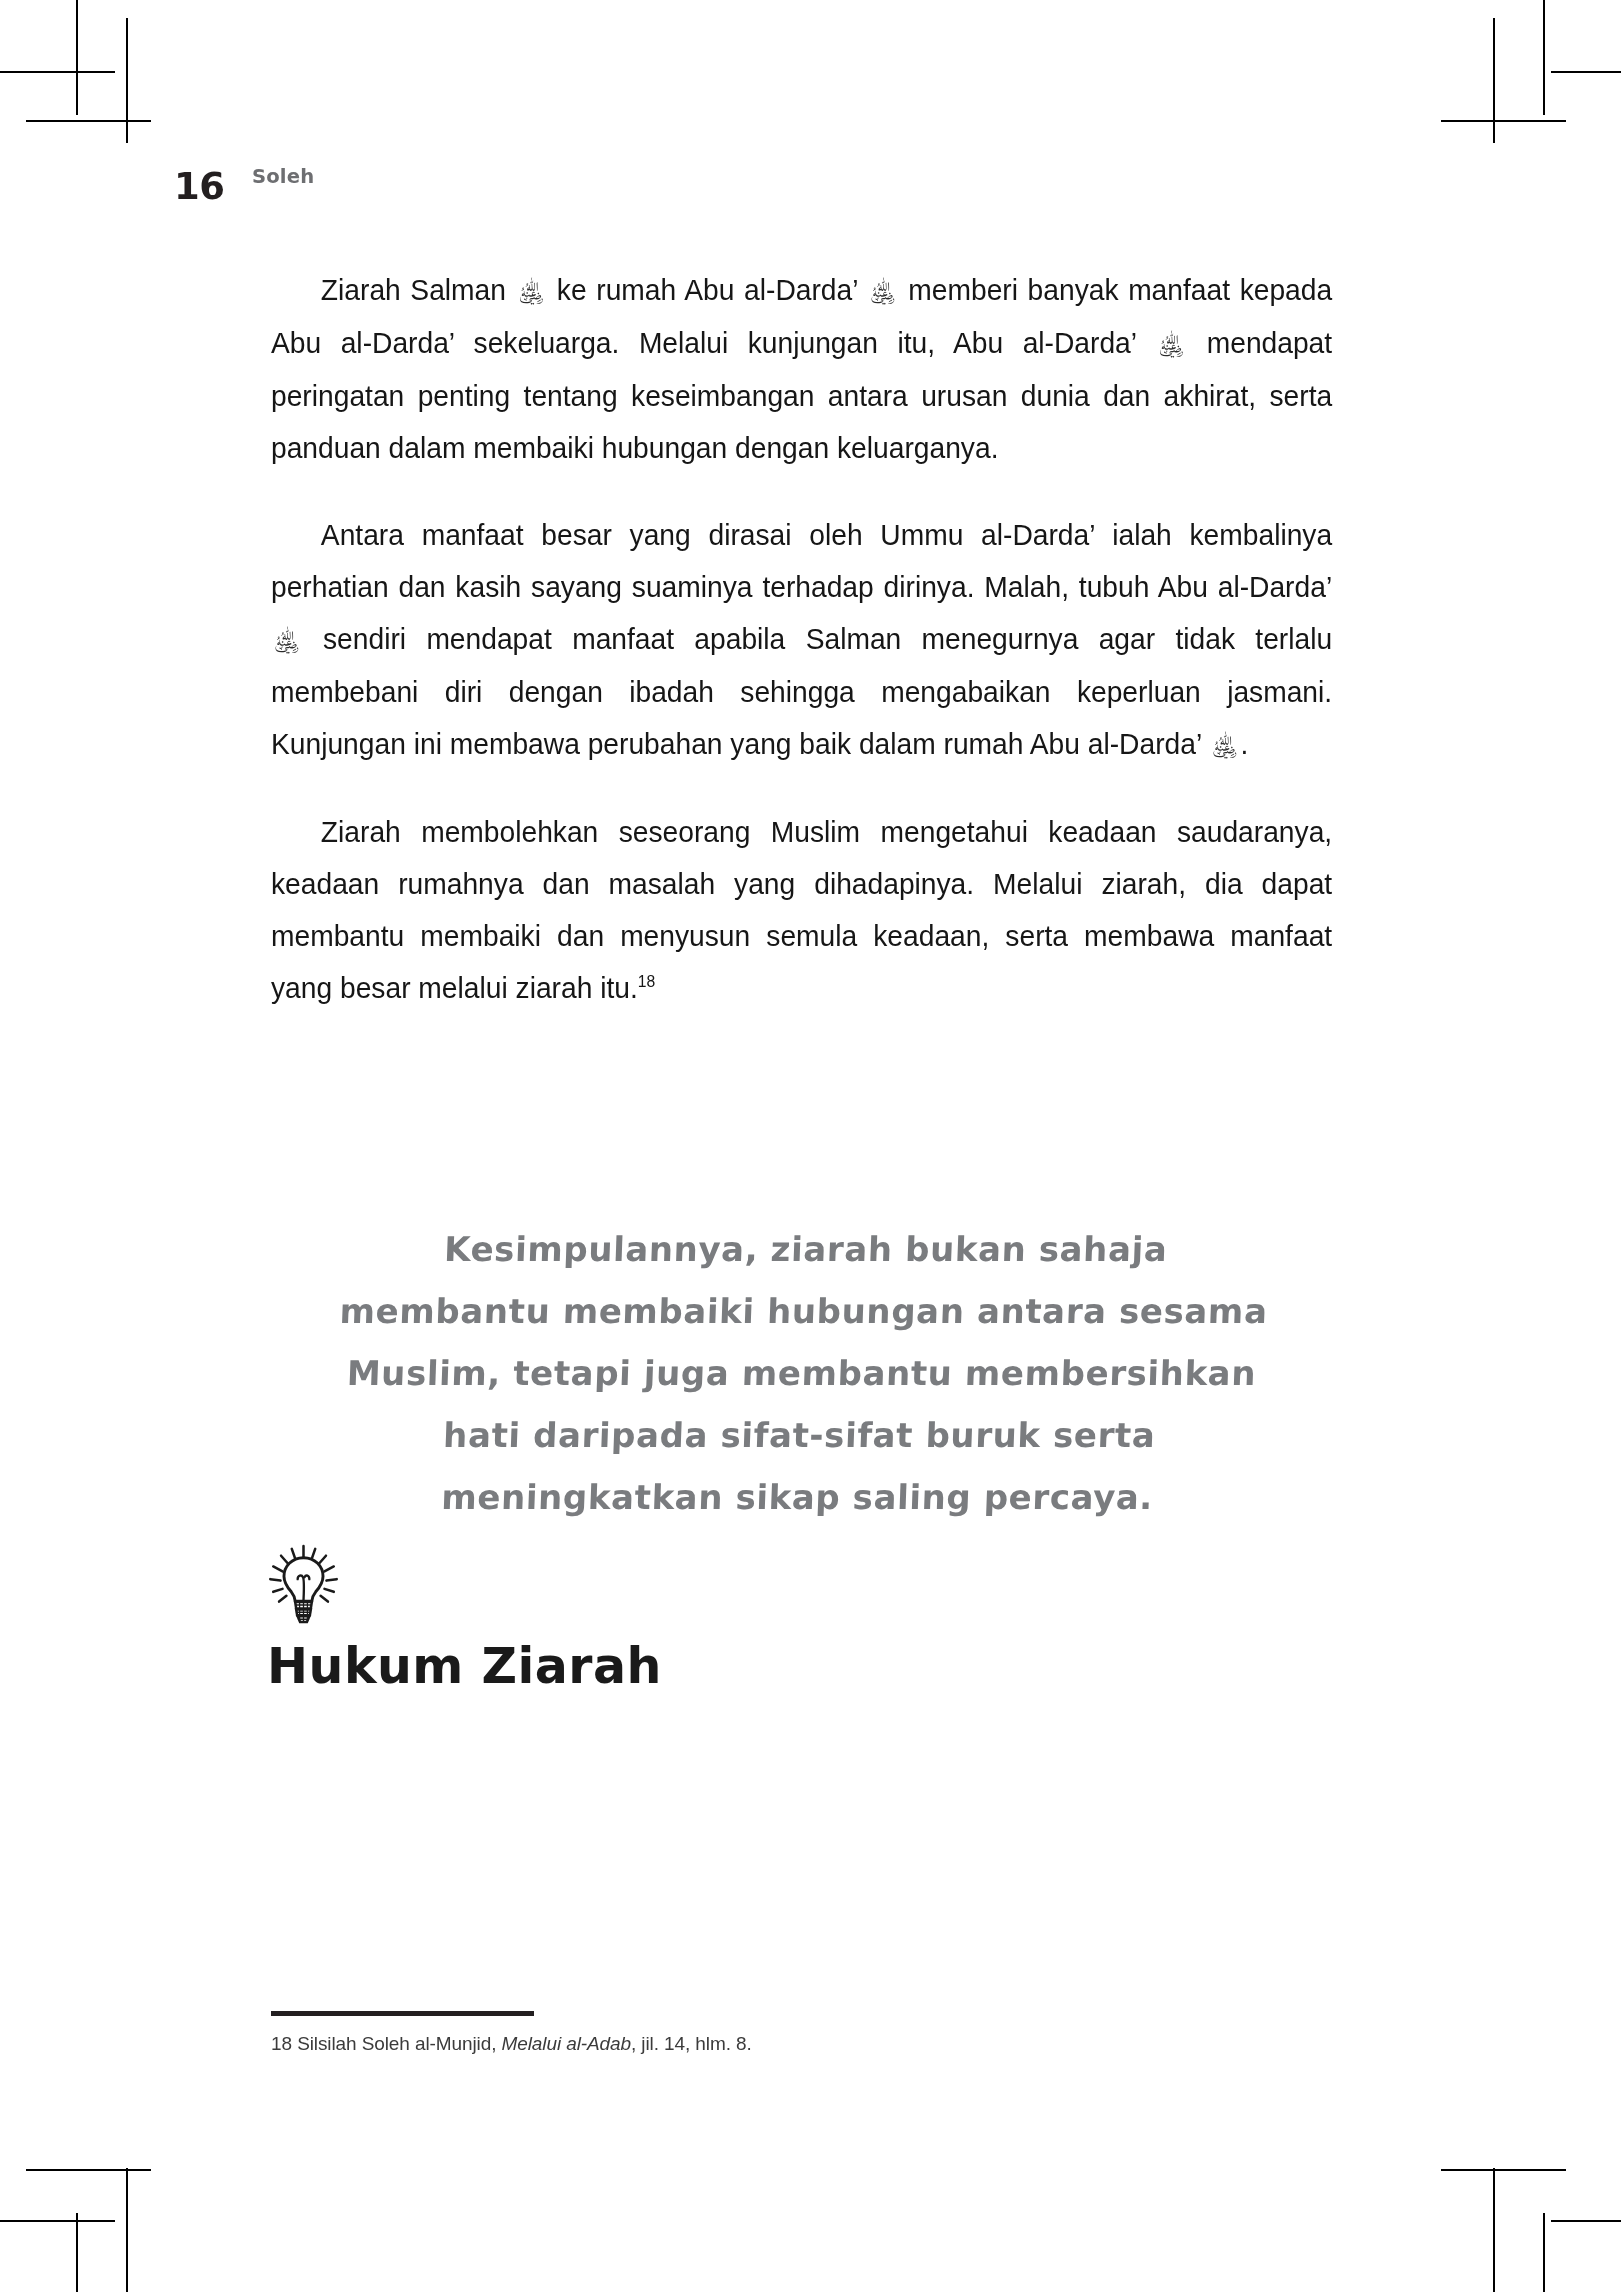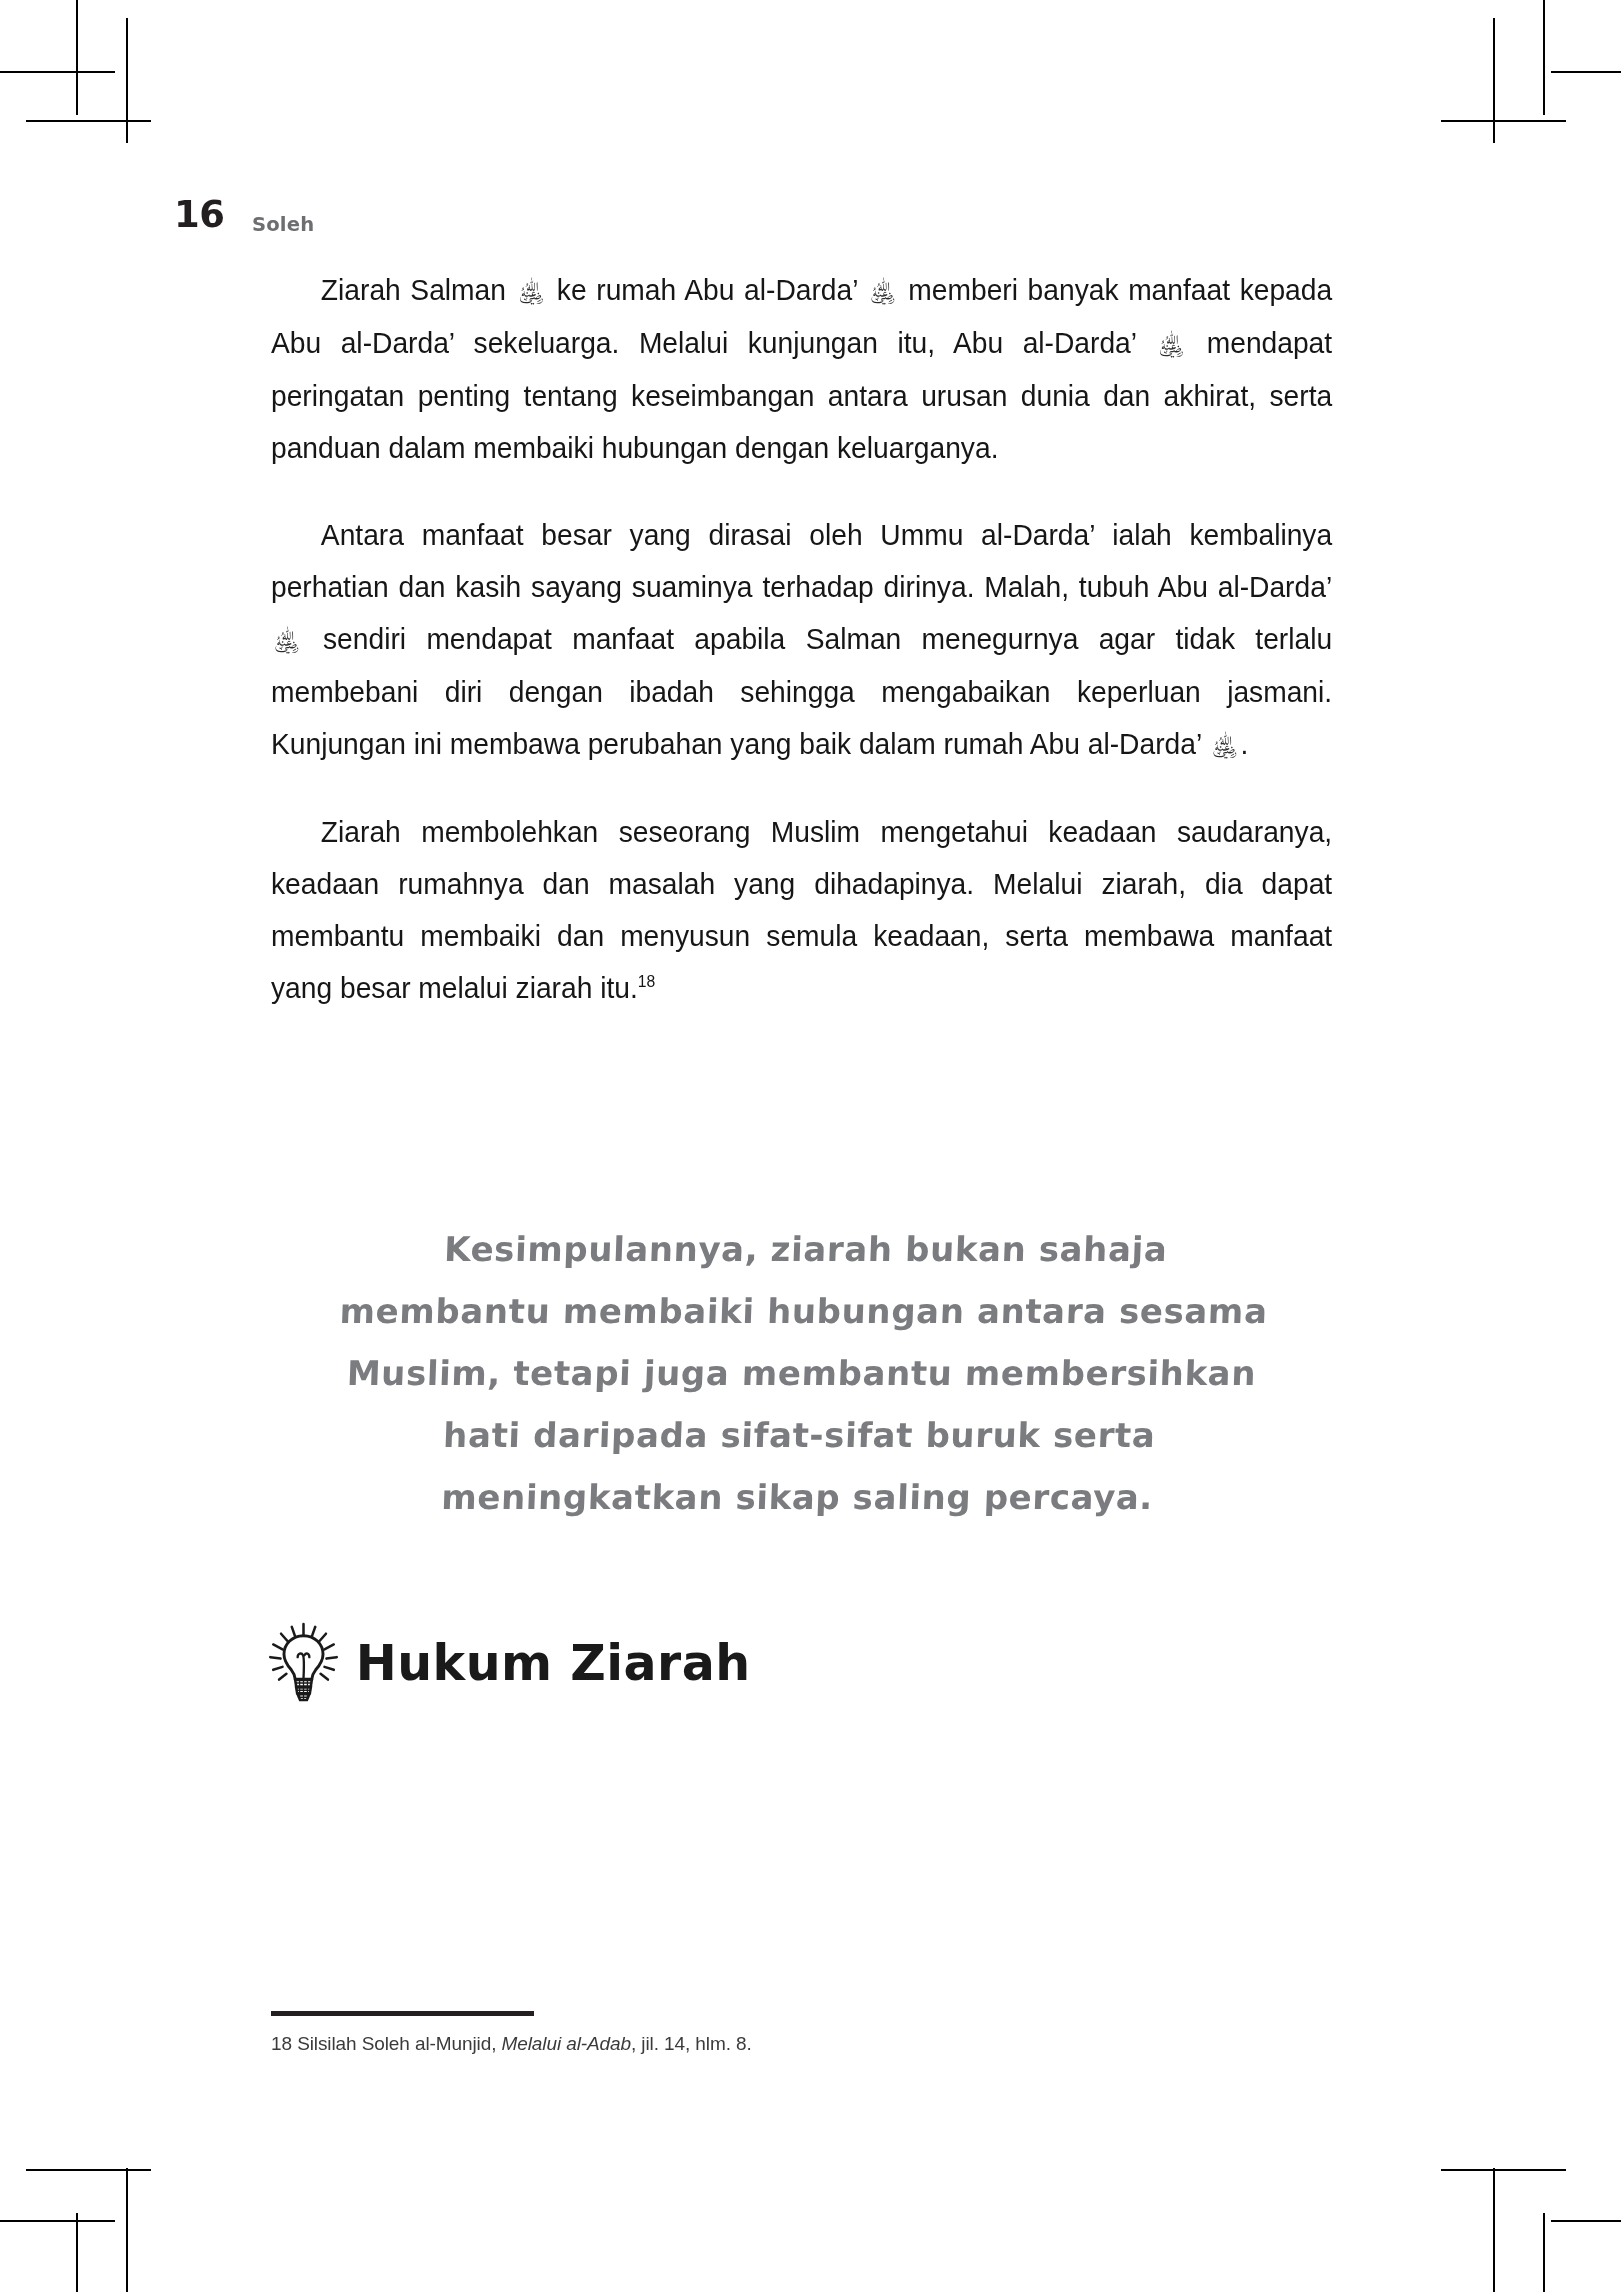"16" .running-head { align-items: flex-end -> flex-start; margin-top: 28px -> none }
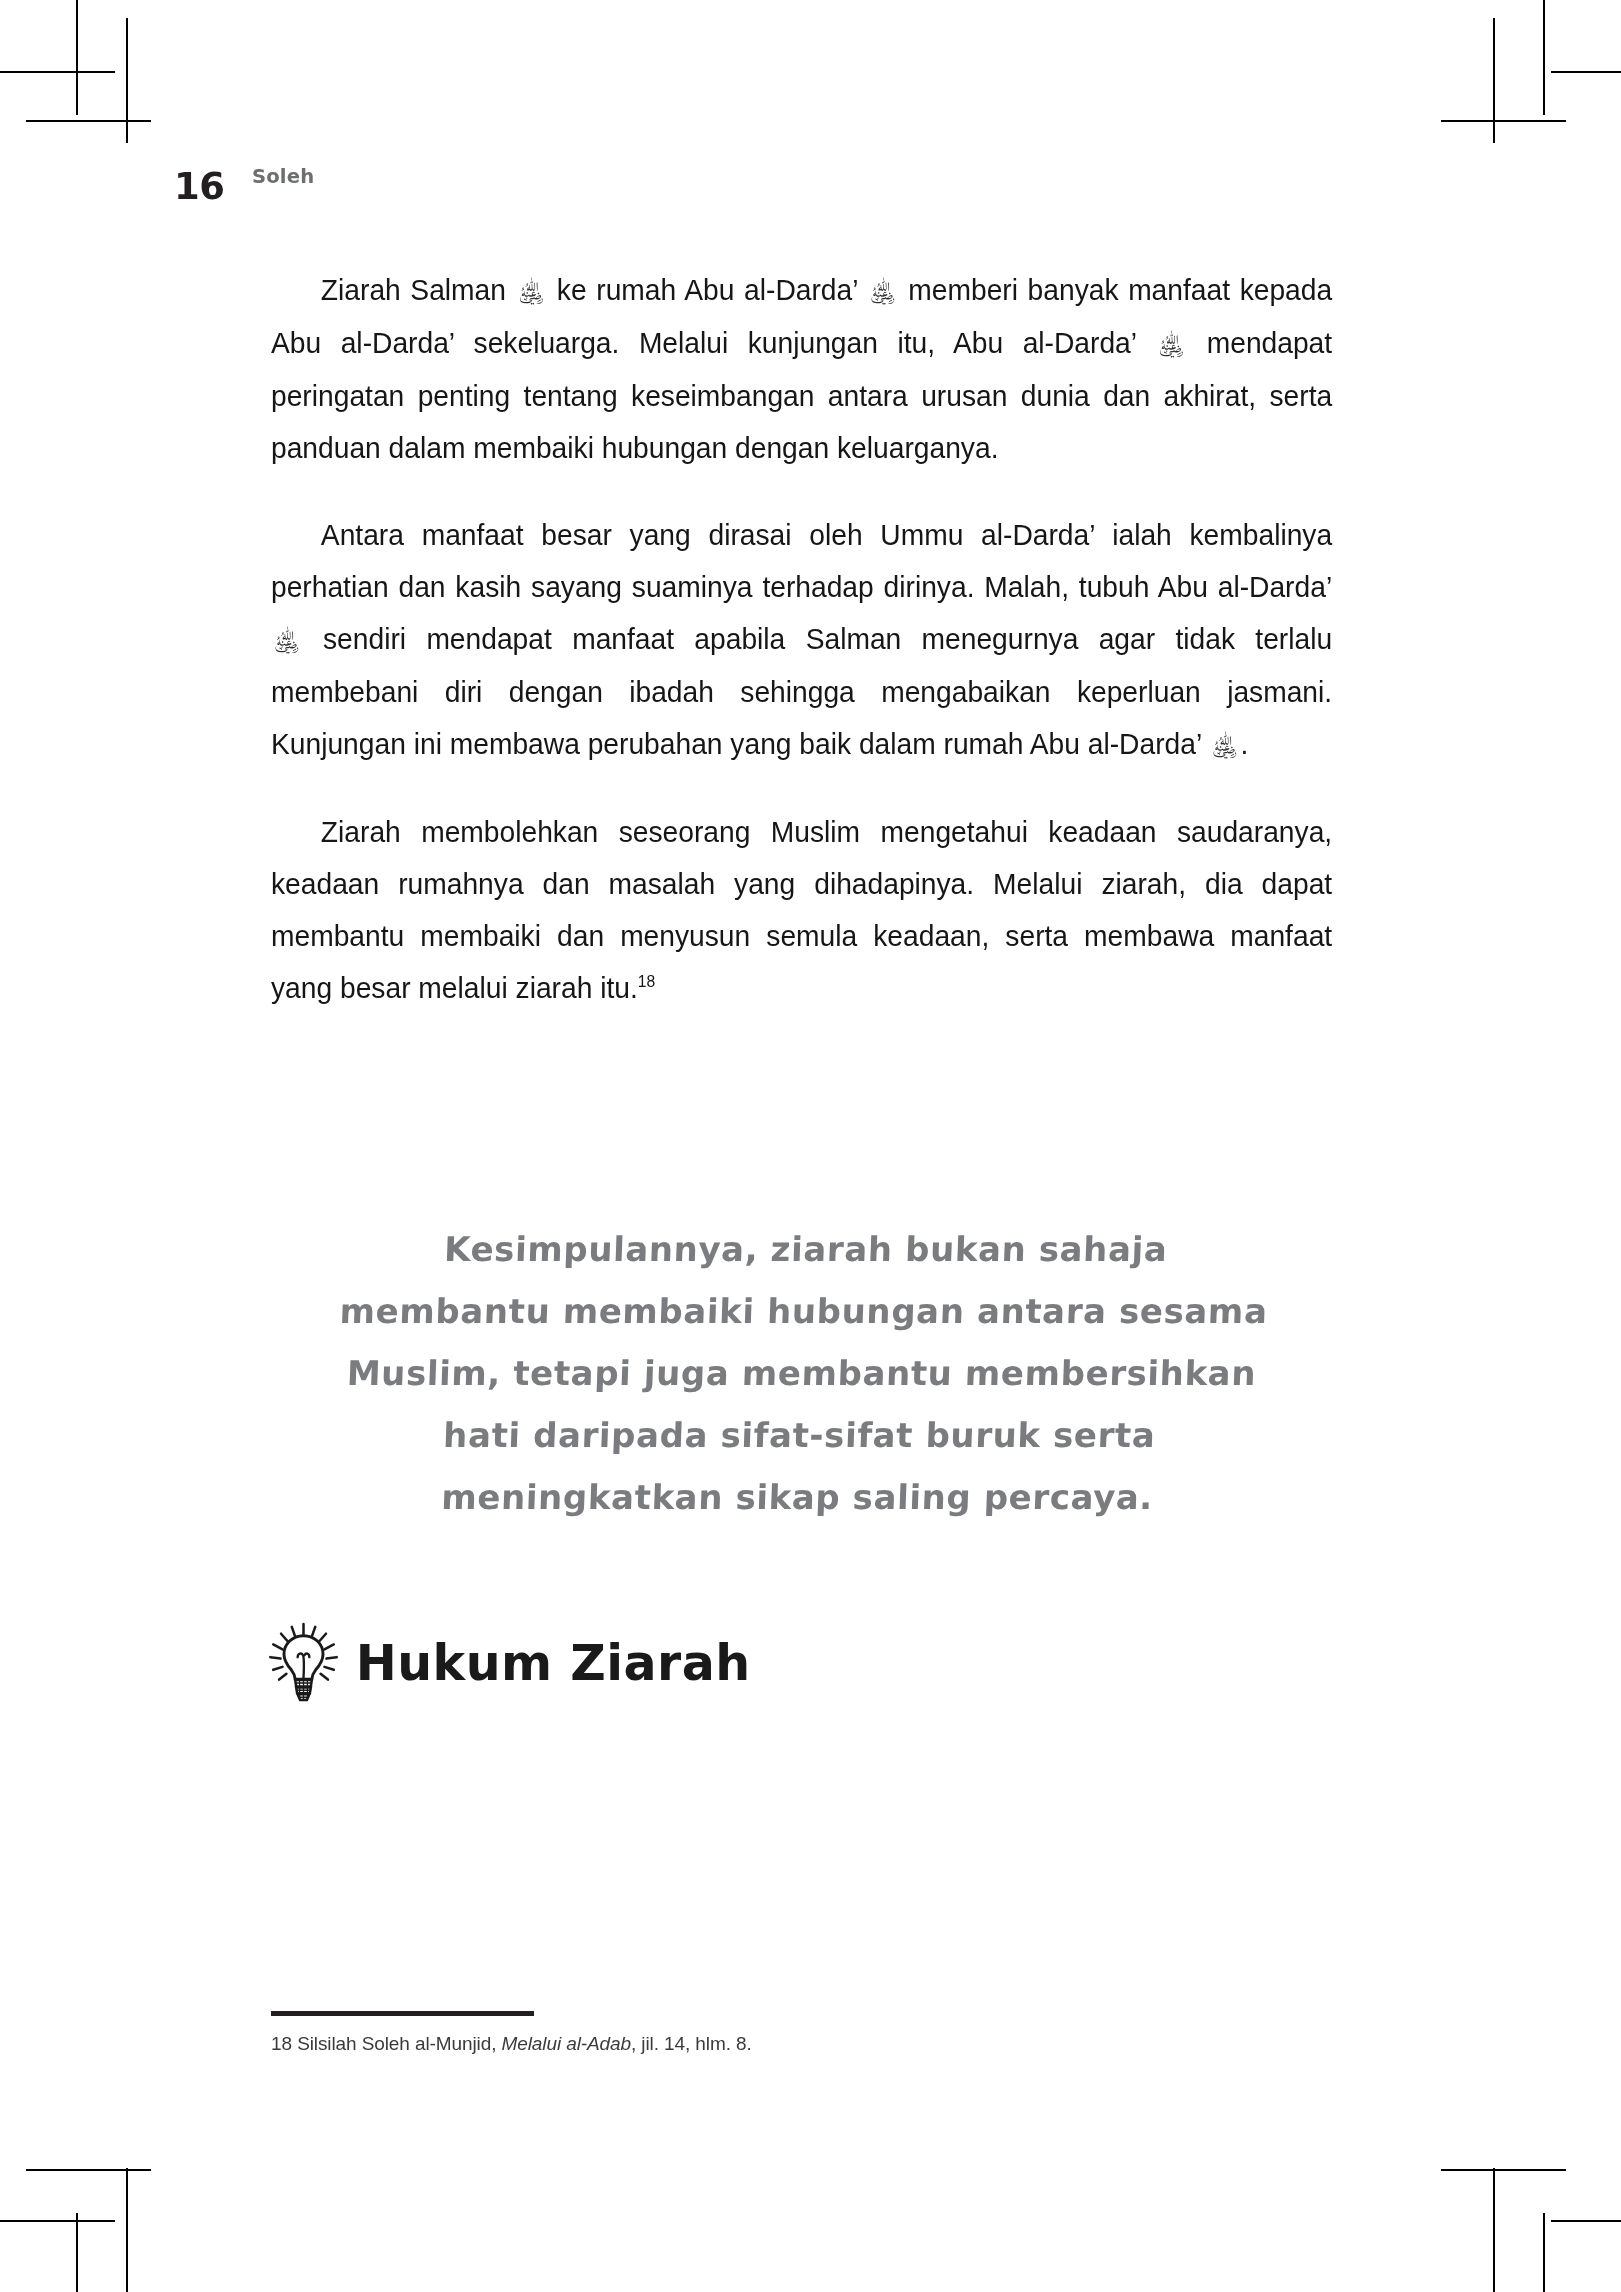"Hukum Ziarah" .section-heading { align-items: center -> none; flex-direction: none -> column; top: 1622px -> 1544px }
